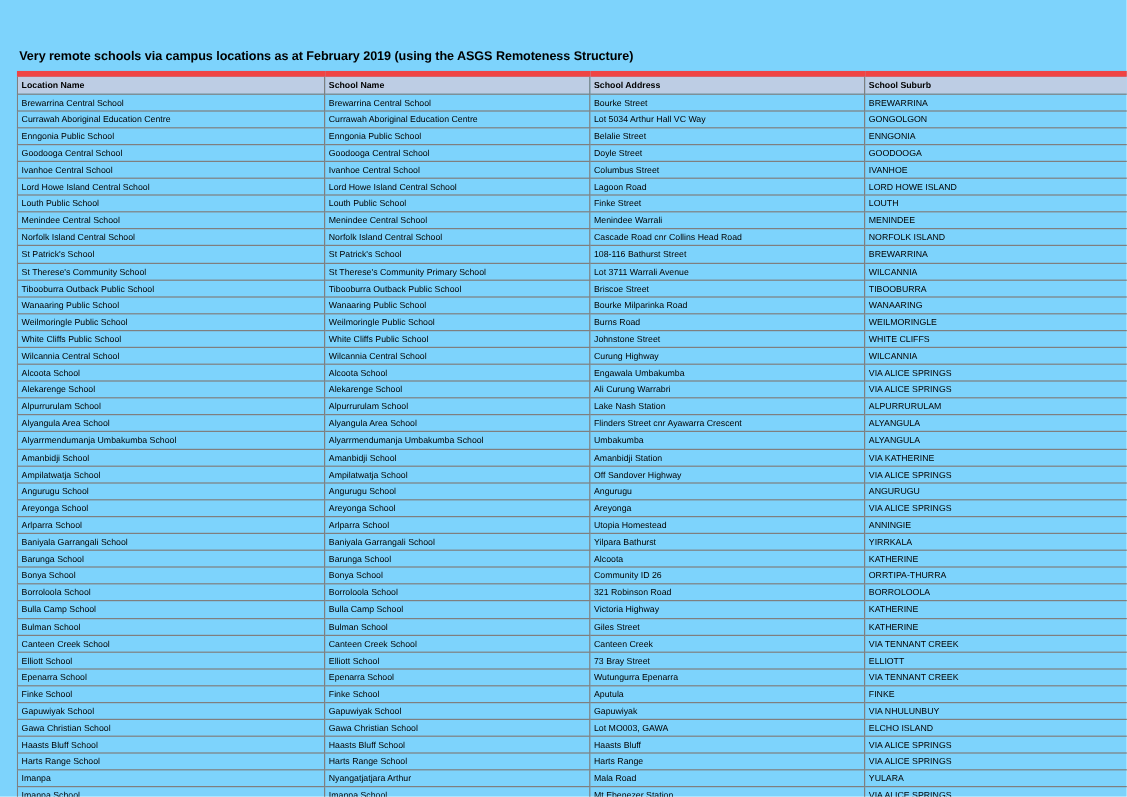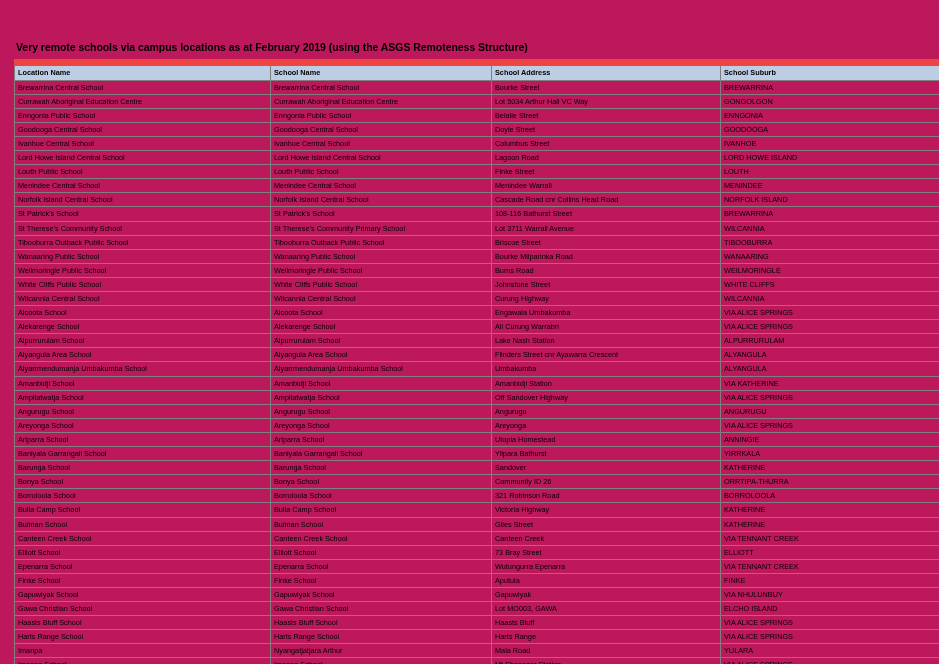"Very remote schools via campus" #page { background: #be185d -> #7dd3fc }
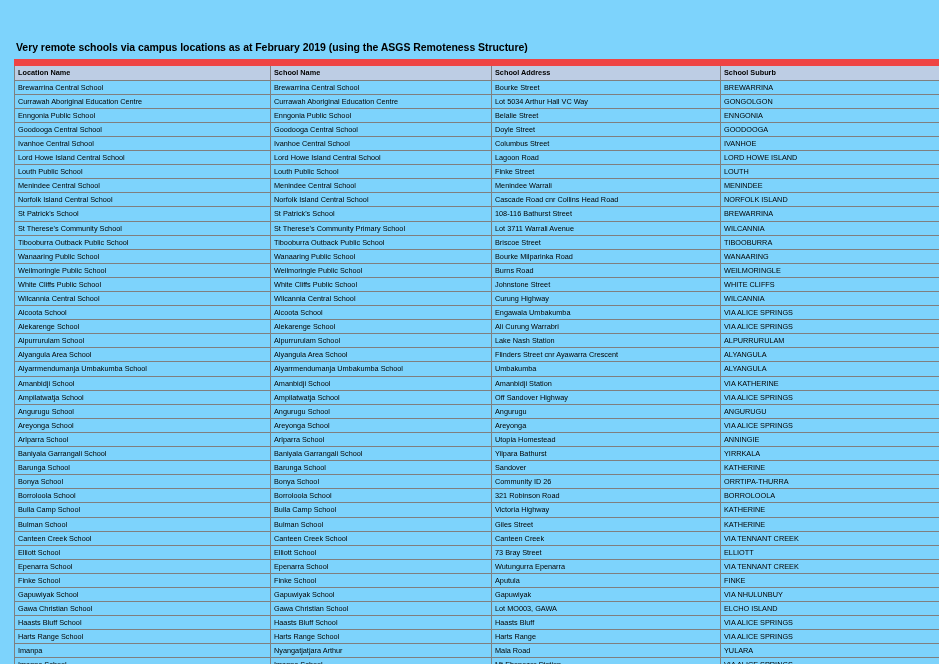"Location Name" table.grid thead th { border-top: 7px solid #ef4444 -> 5px solid #ef4444 }
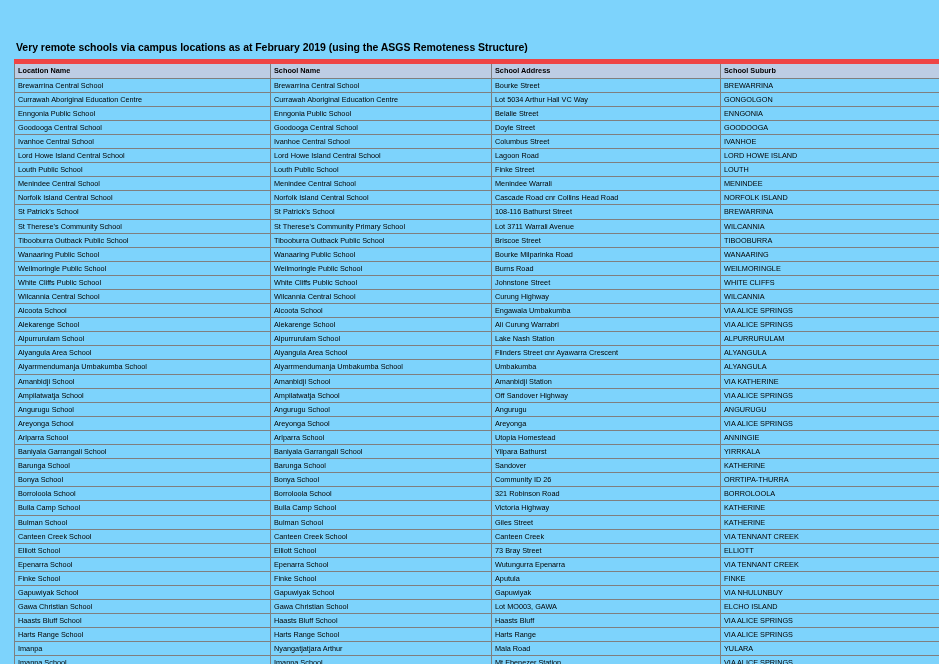"Sandover" td { text: Sandover -> Alcoota }
